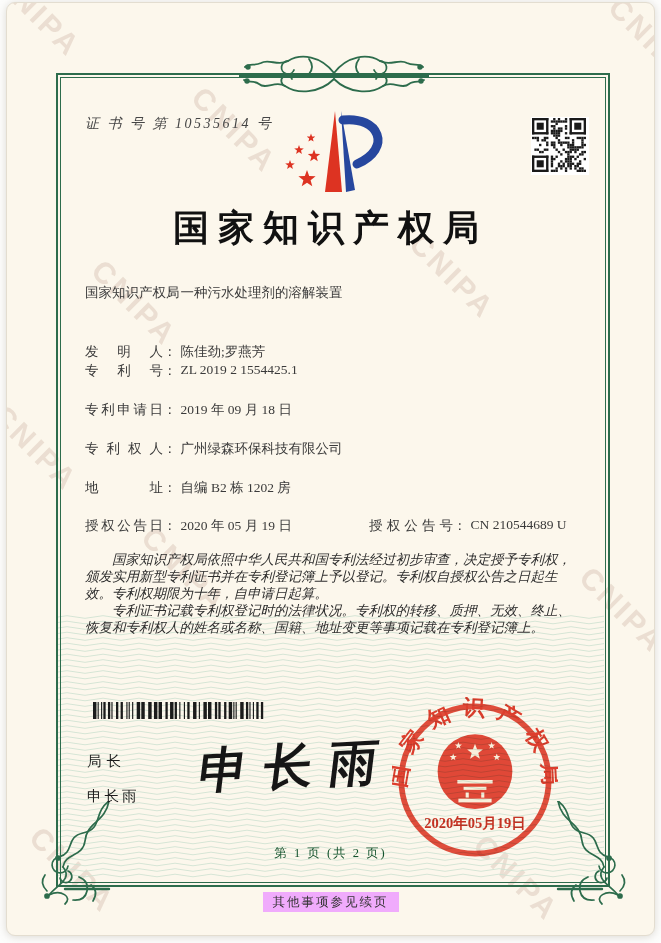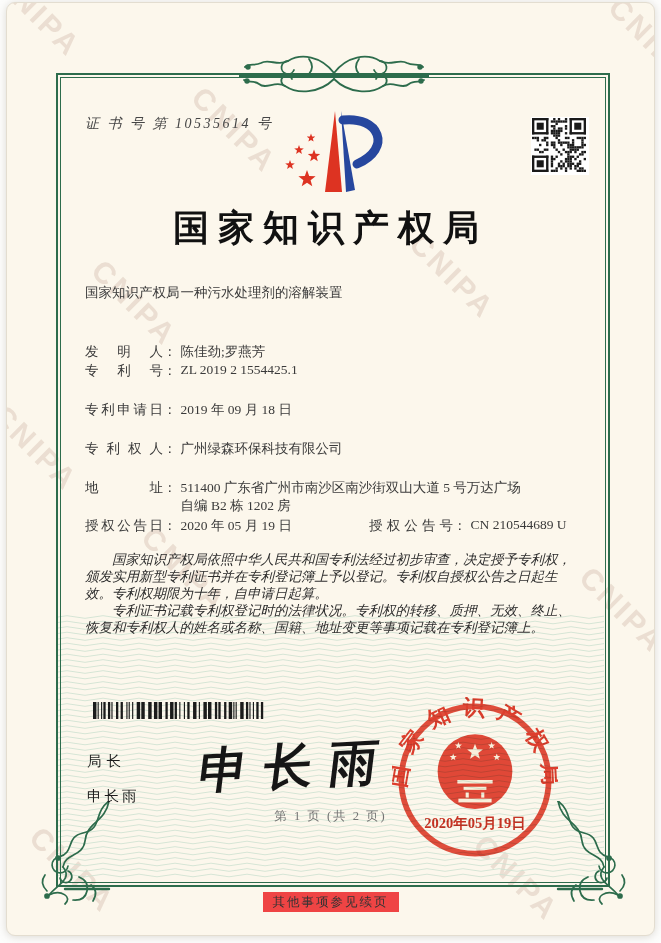"511400 广东省广州市南沙区南沙街双山大道 5 号万达广场" div { html: <div>511400 广东省广州市南沙区南沙街双山大道 5 号万达广场</div> -> none }
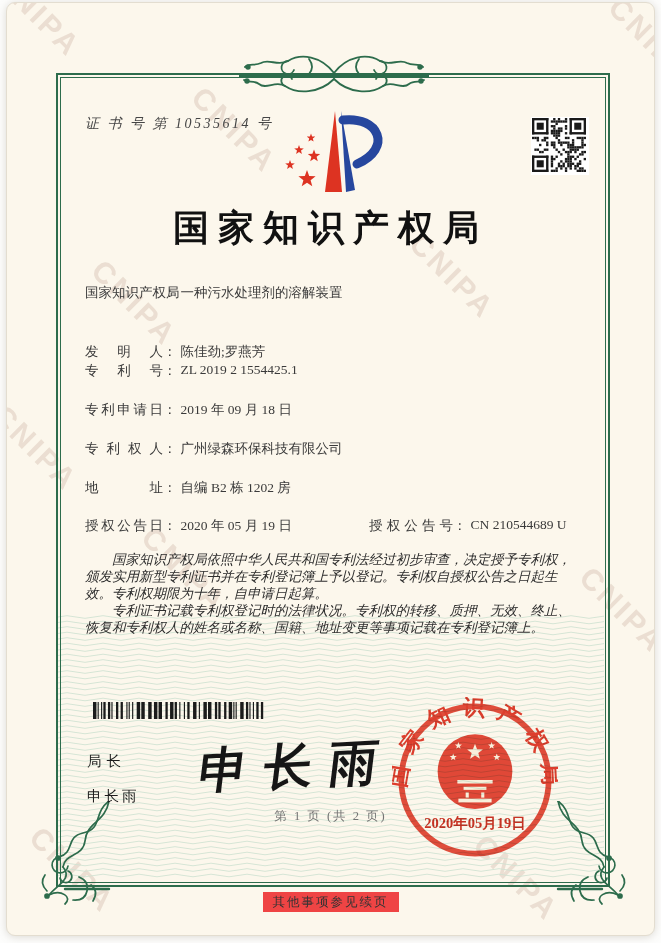"第 1 页 (共 2" .footer-page { color: #737373 -> #14532d; top: 805px -> 842px }
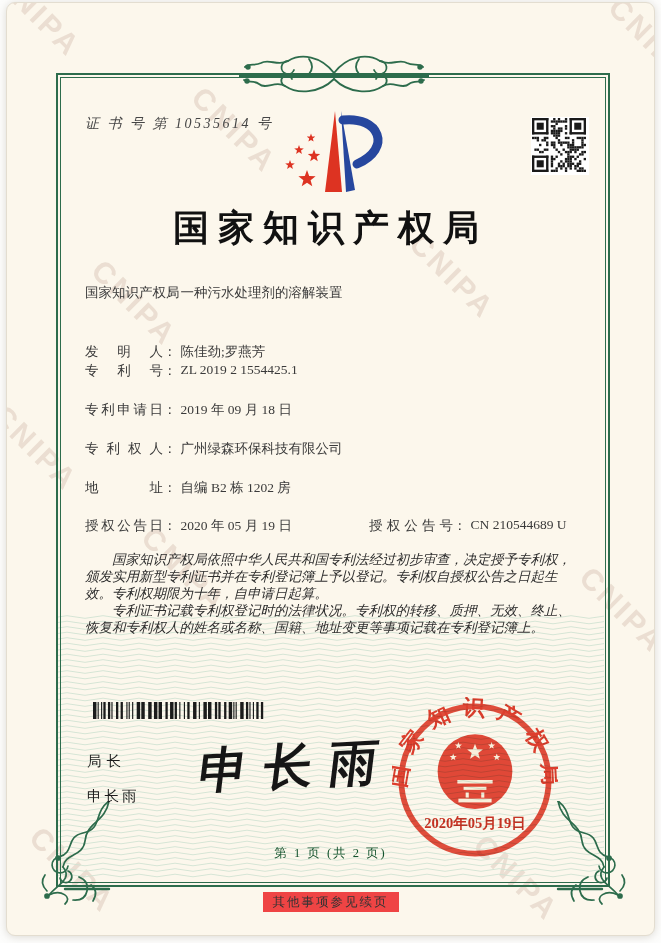"其他事项参见续页" .footer-note span { background: #ef4444 -> #f0abfc }
